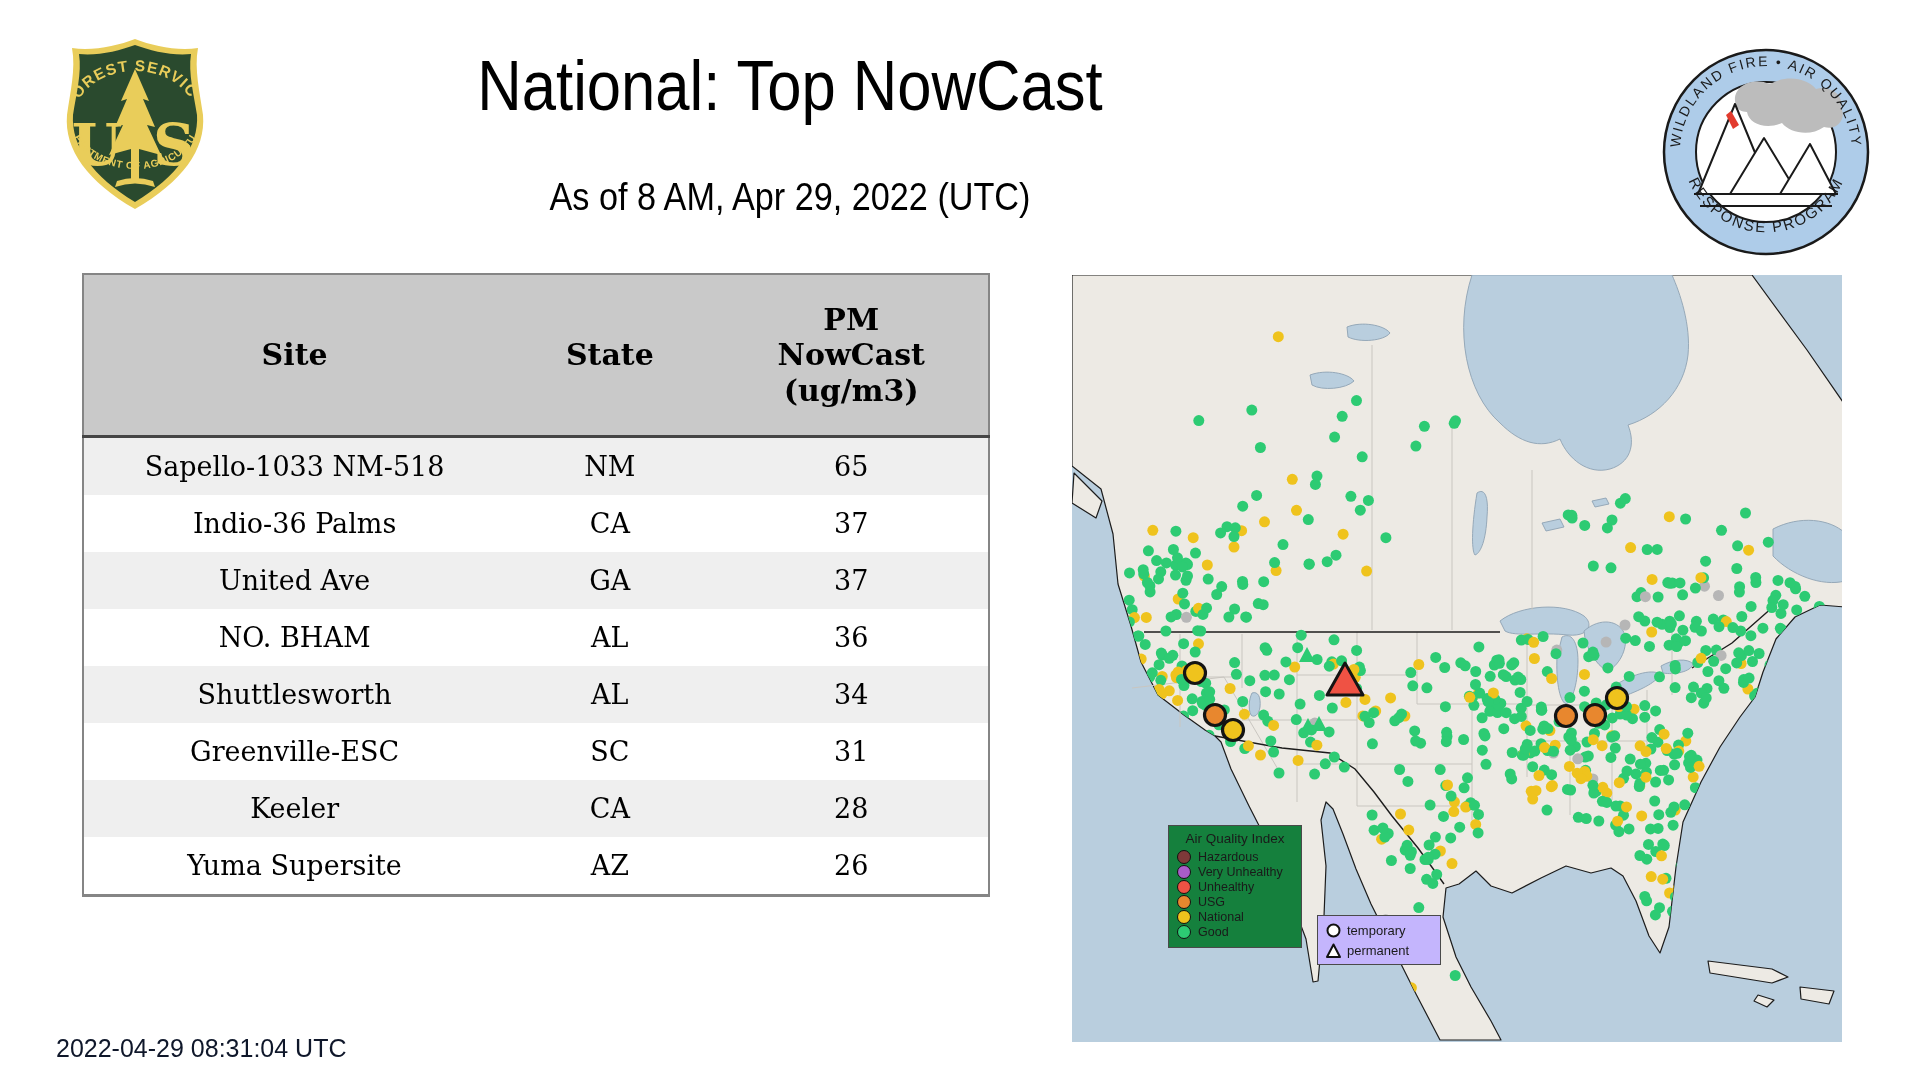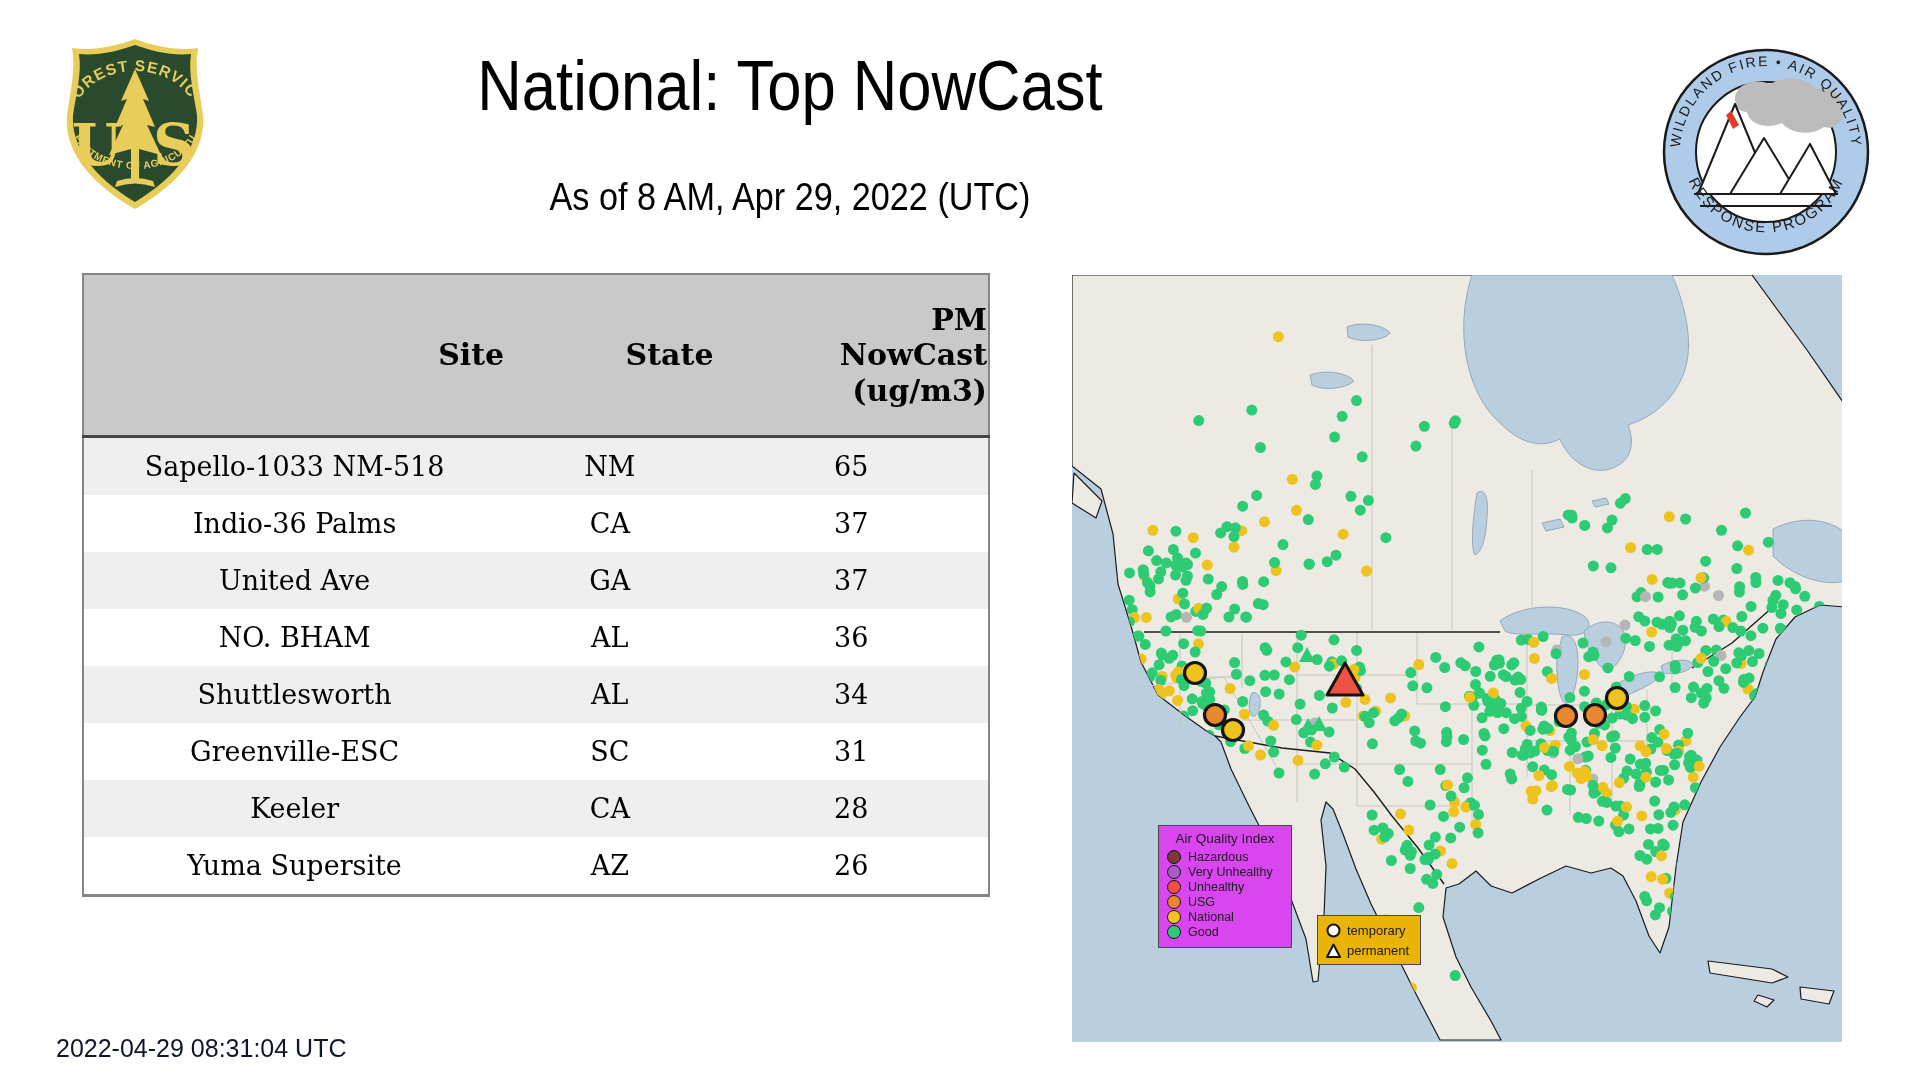"PM" table.nowcast thead th { text-align: right -> center }
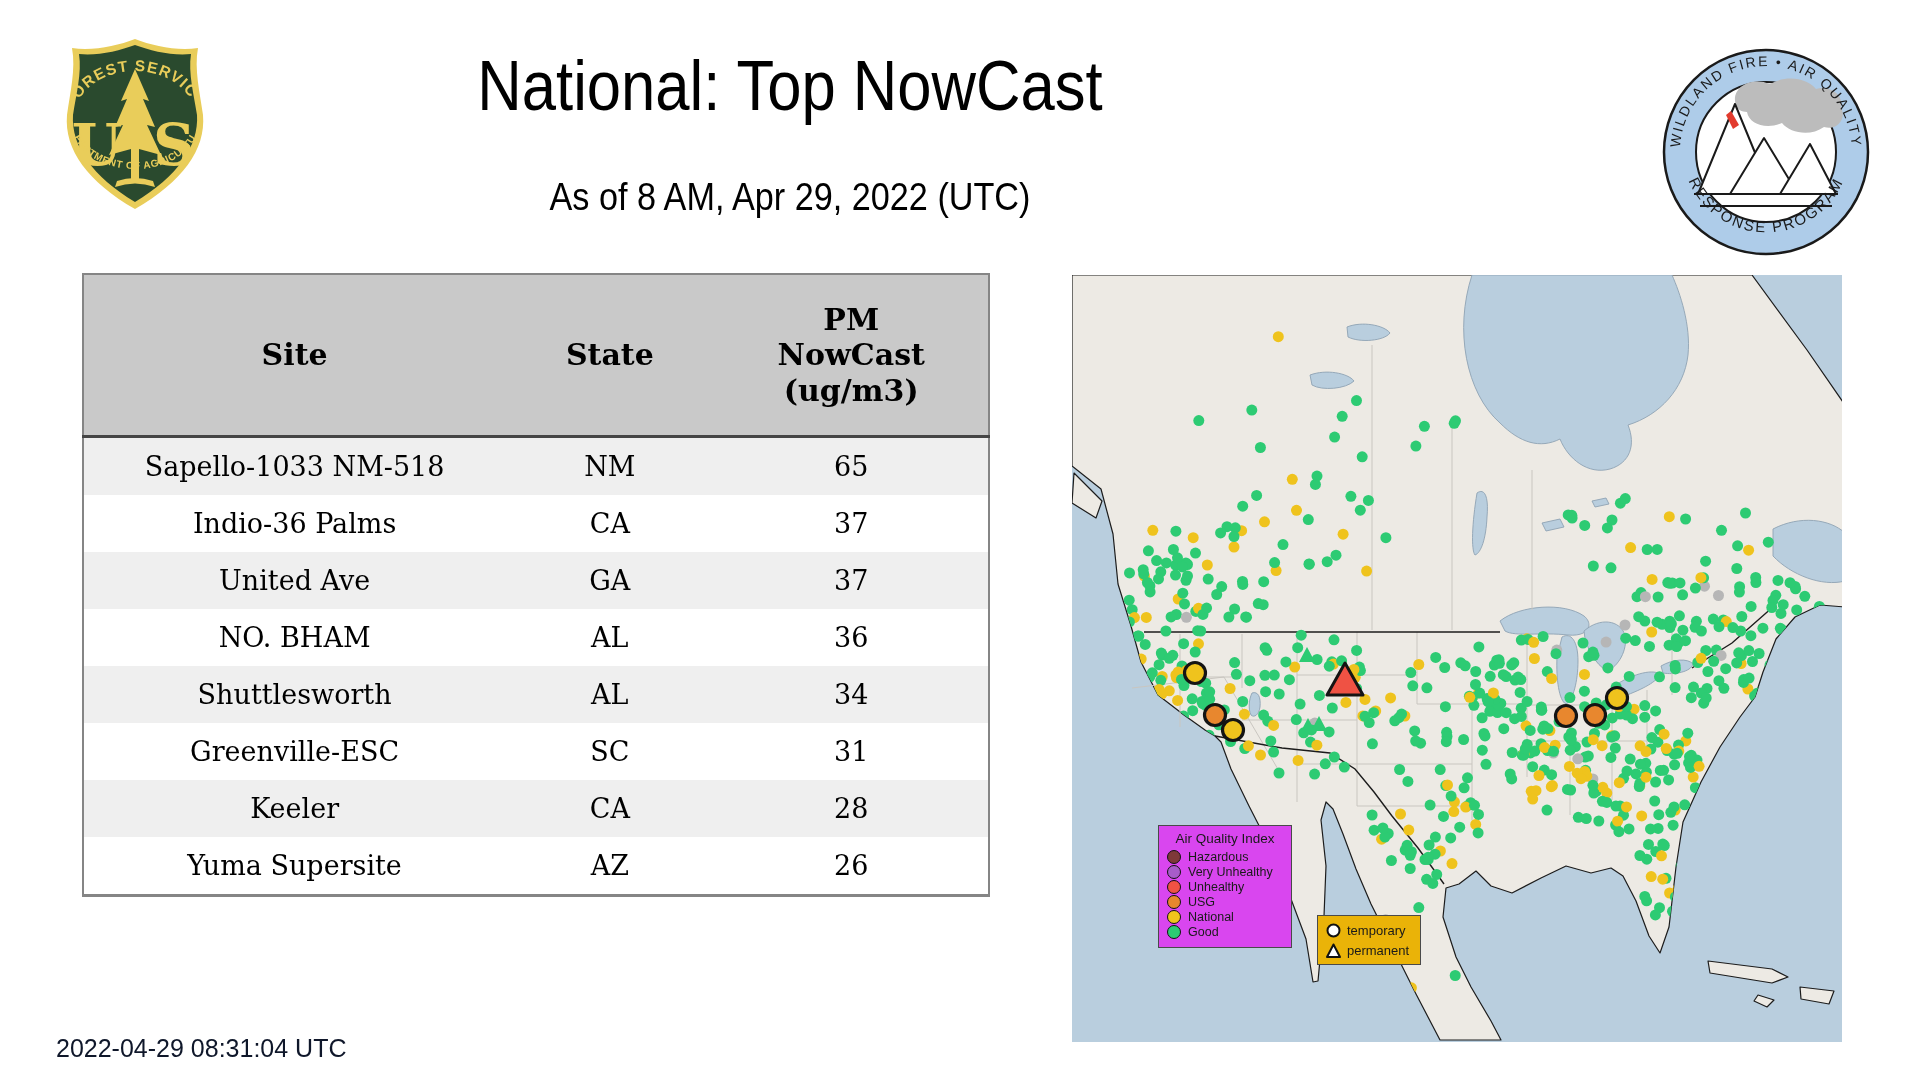"Air Quality Index" .aqi-legend { background: #d946ef -> #15803d; left: 86px -> 96px }
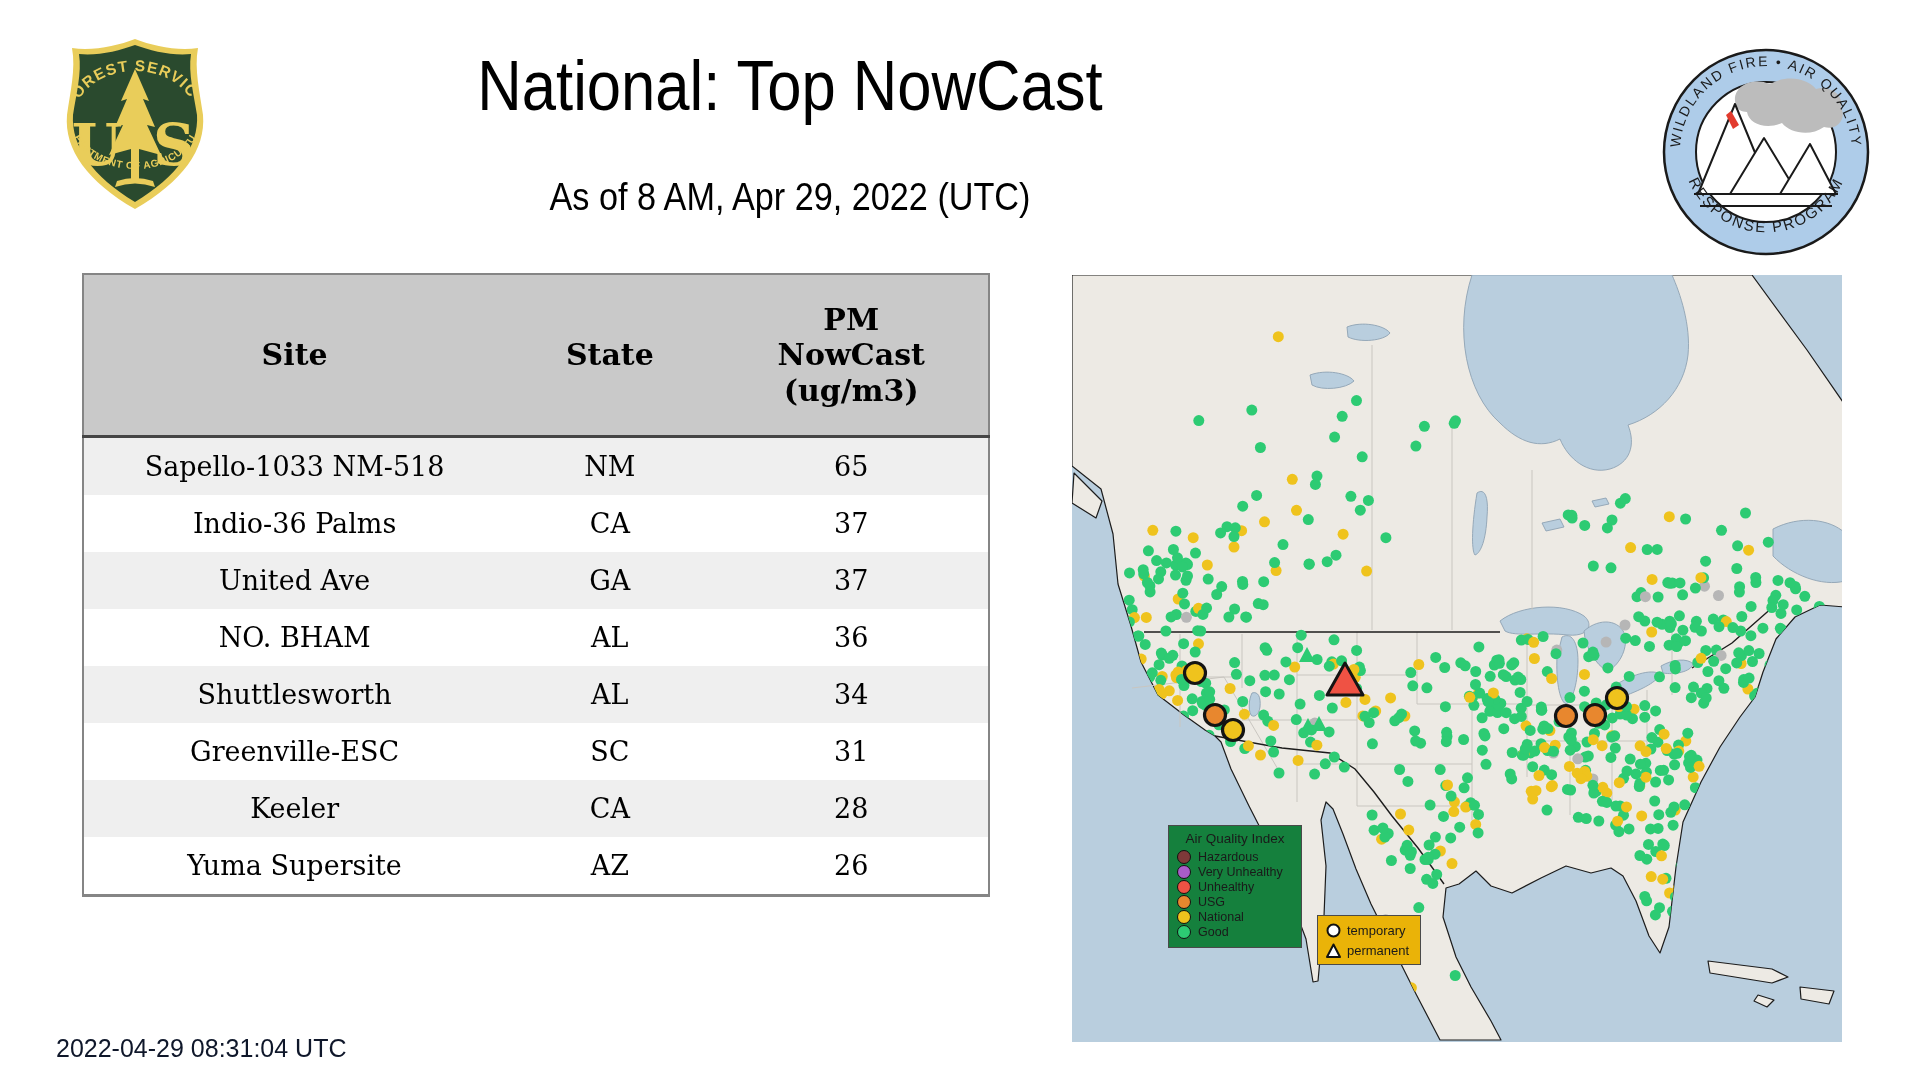"temporary" .marker-legend { background: #eab308 -> #c4b5fd; width: 104px -> 124px }
